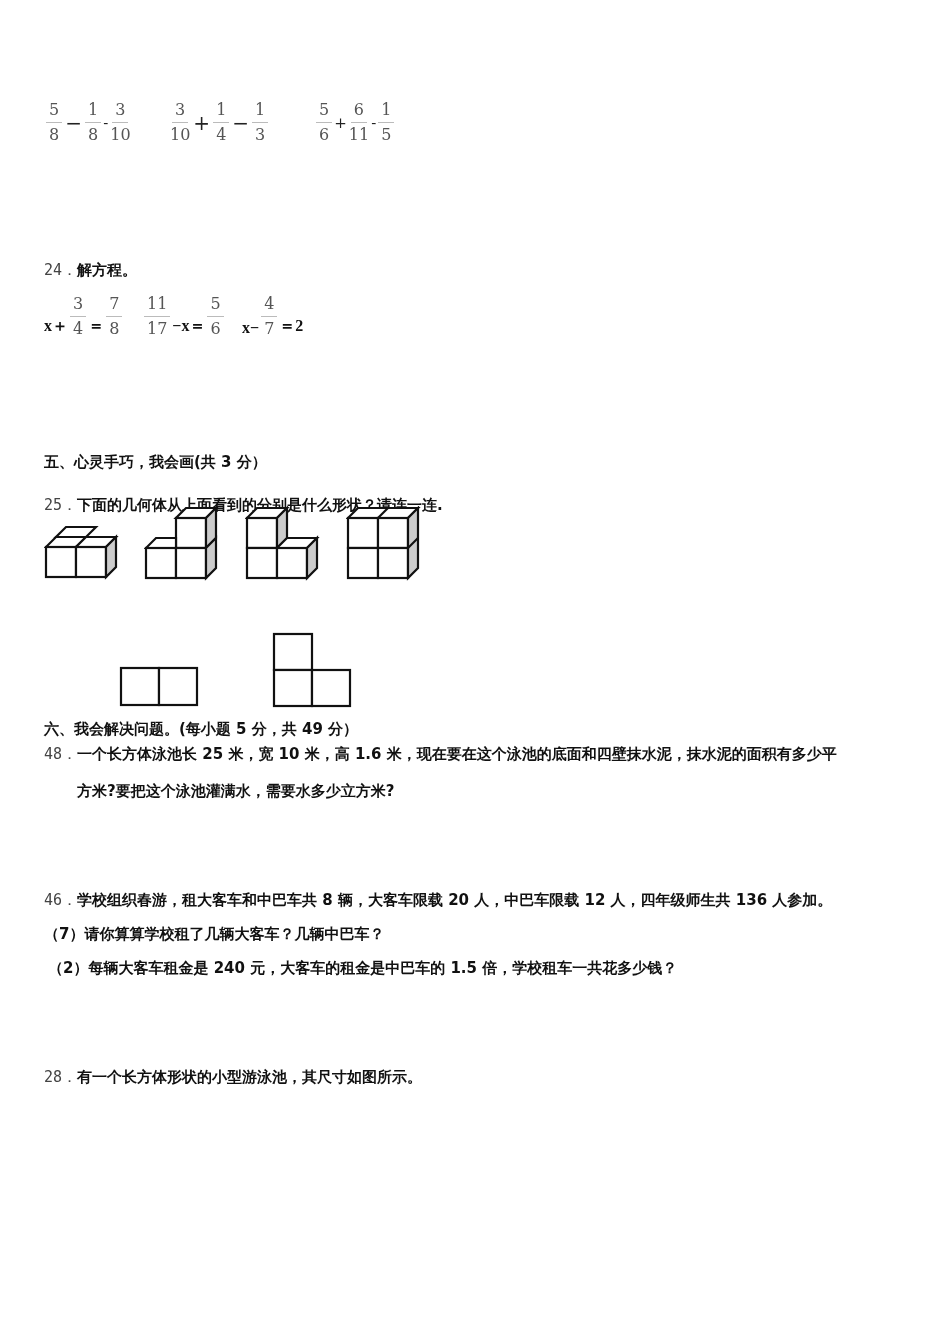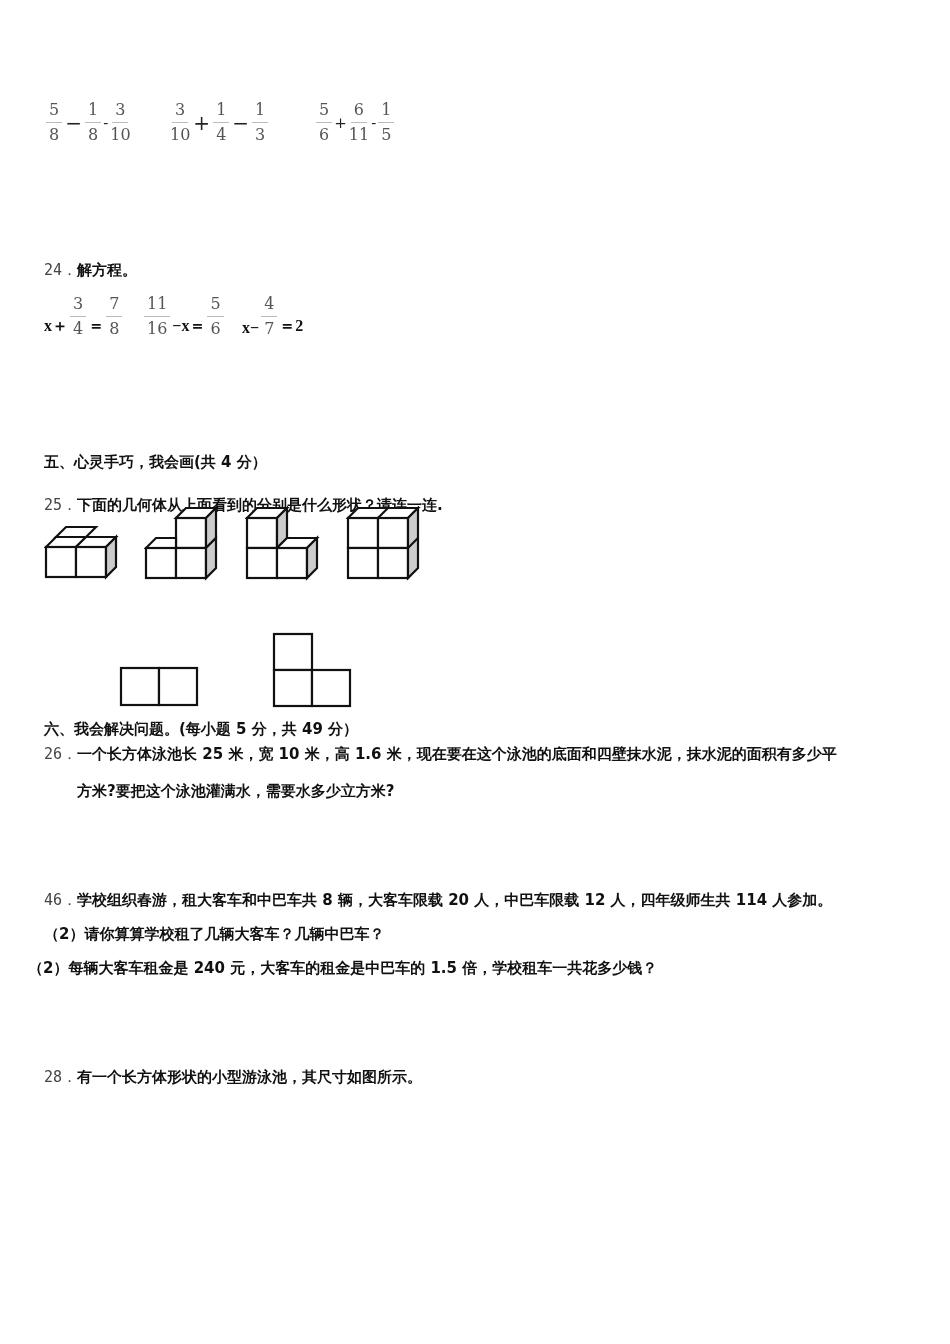"16" span.den { text: 16 -> 17 }
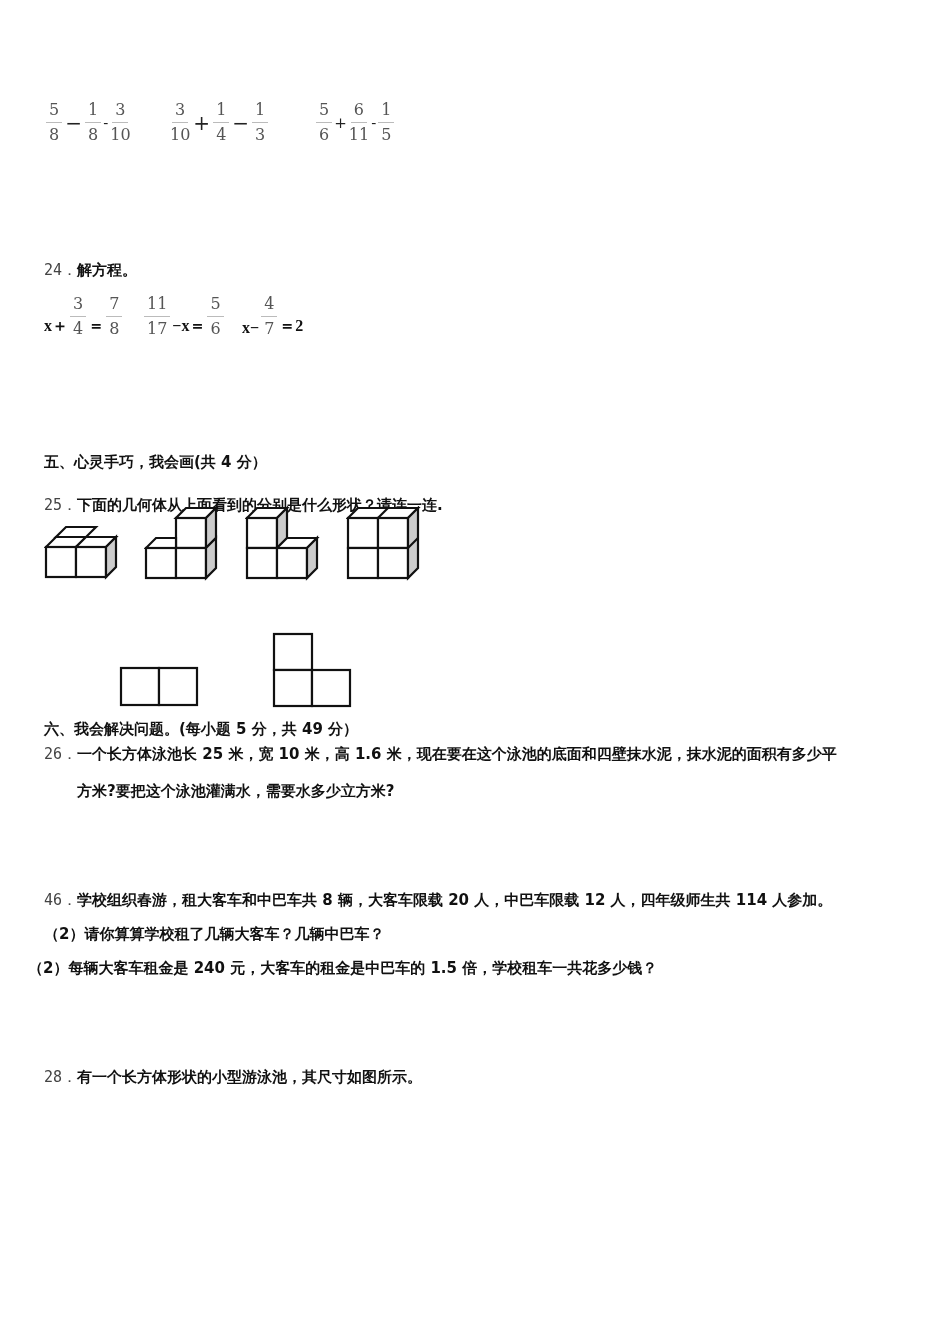"五、心灵手巧，我会画(共 4 分）" div.abs { text: 4 -> 3 }
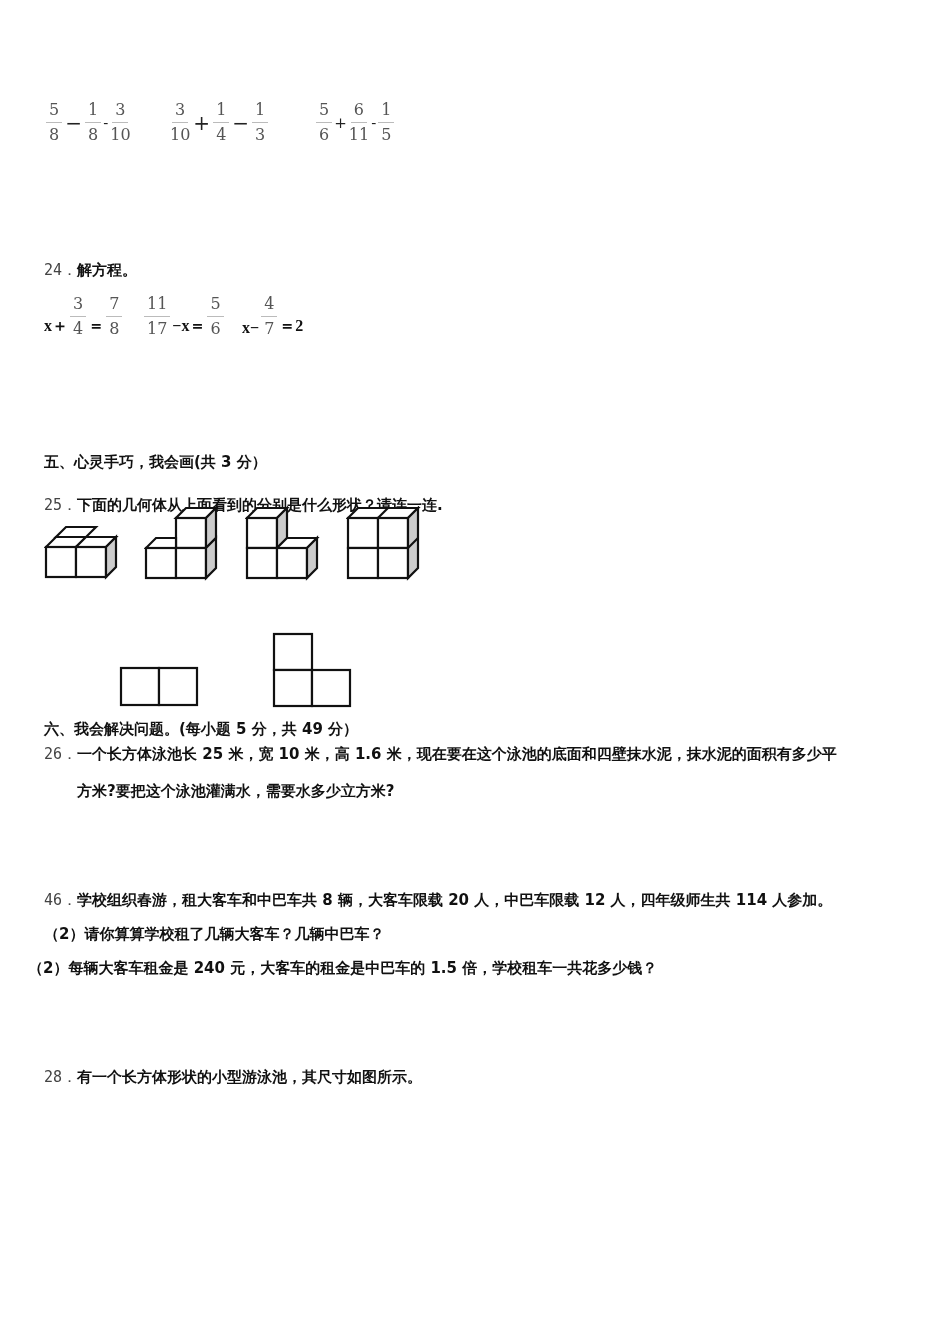"26．" span.qnum { text: 26 -> 48 }
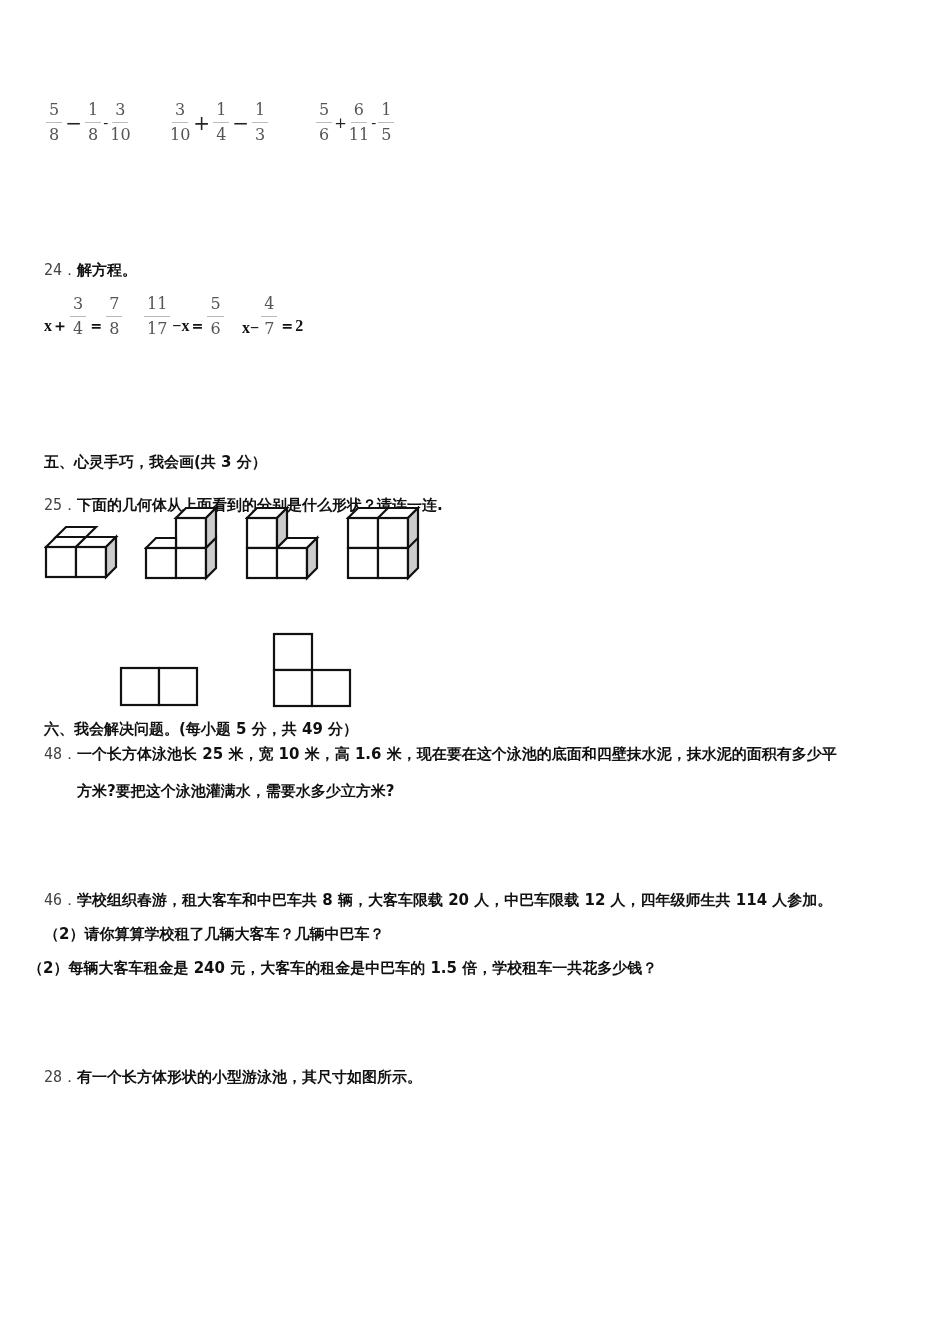"学校组织春游，租大客车和中巴车共 8 辆，大客车限载 20 人，中巴车限载" span { text: 114 -> 136 }
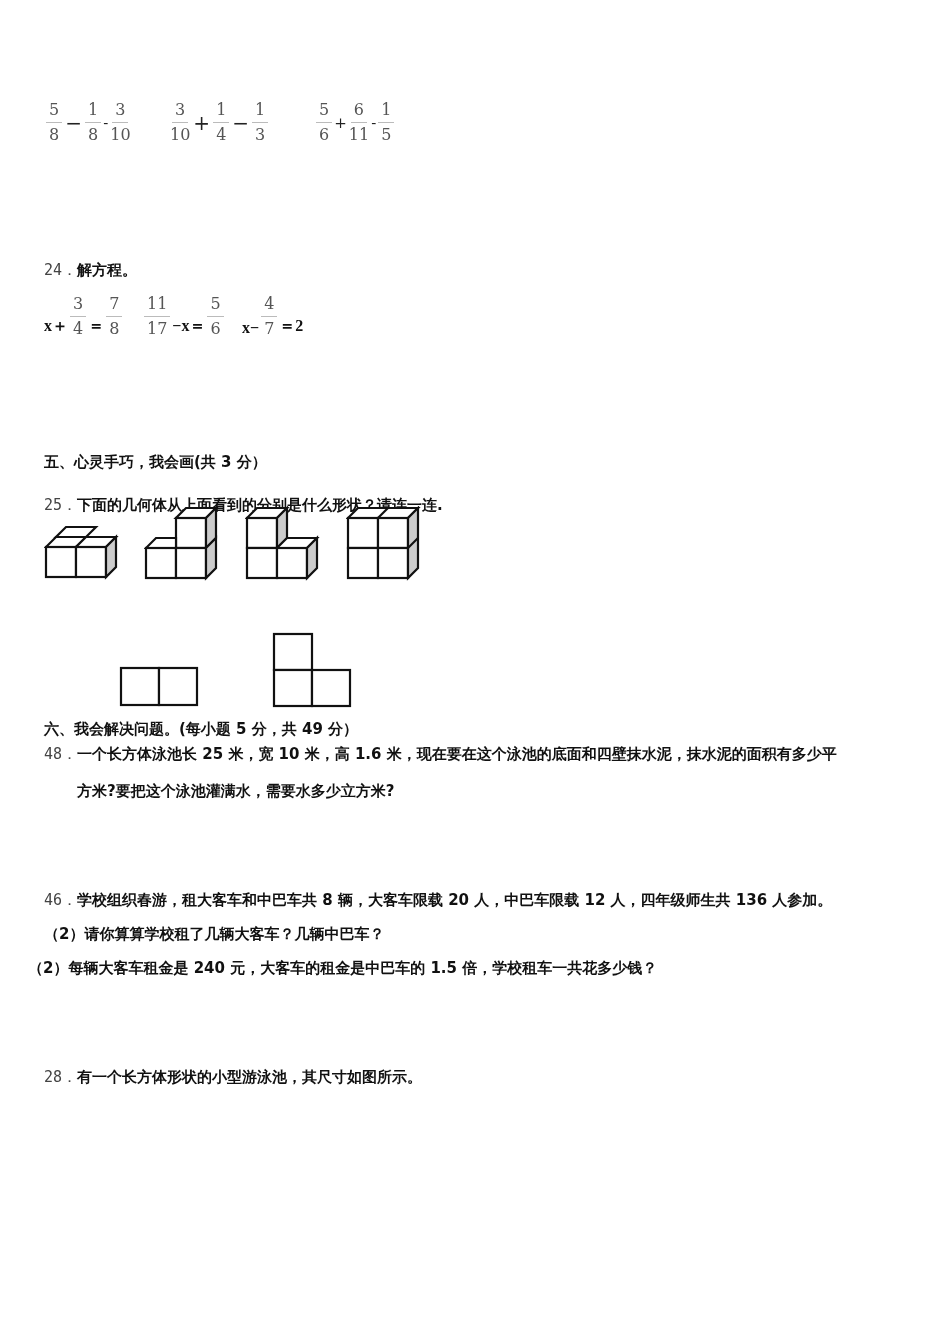"（2）请你算算学校租了几辆大客车？几辆中巴车？" div.abs { text: 2 -> 7 }
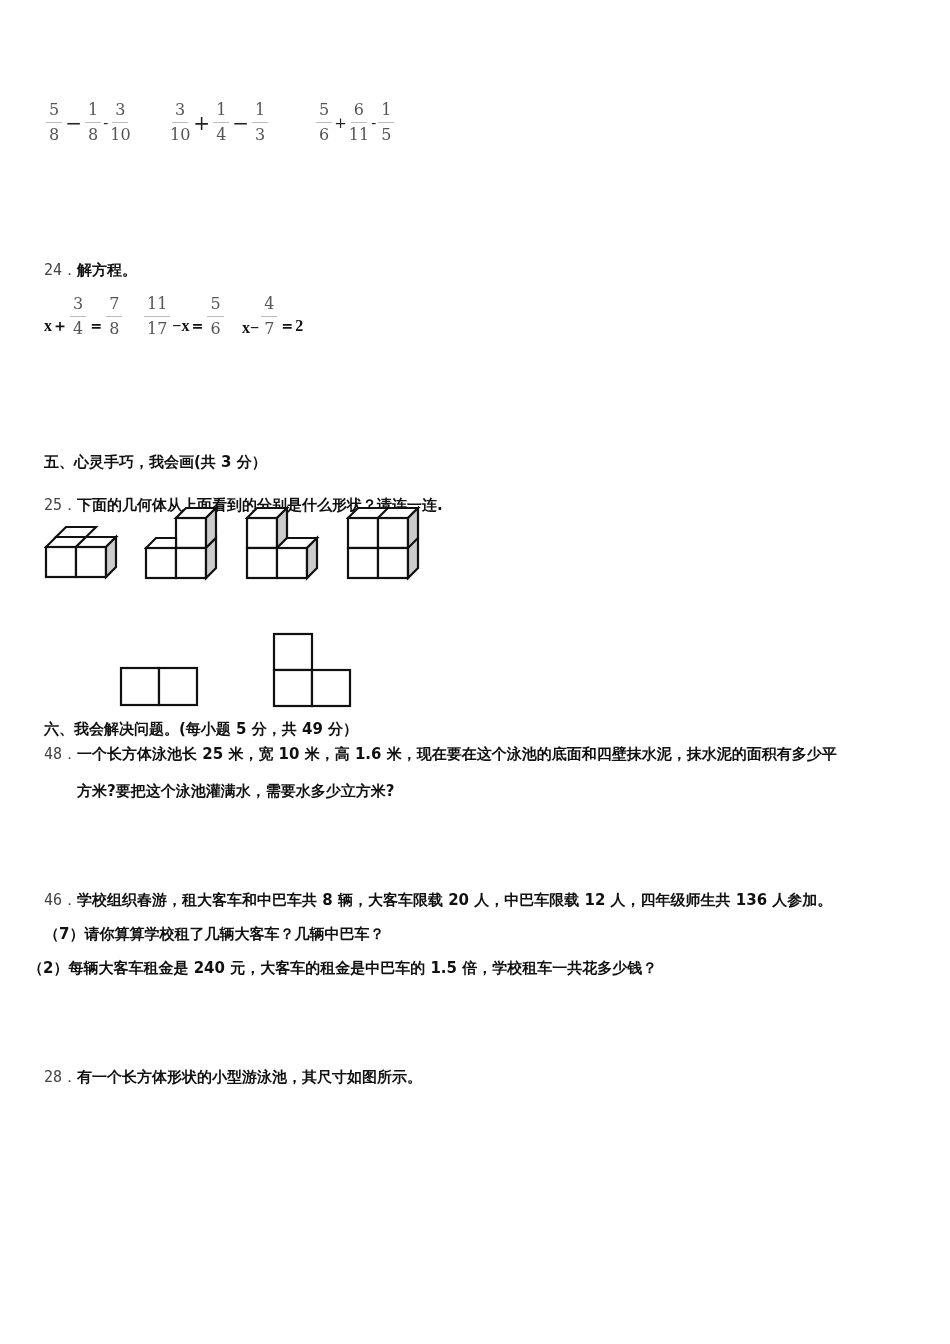"（2）每辆大客车租金是 240 元，大客车的租金是中巴车的 1.5" div.abs { left: 28px -> 48px }
